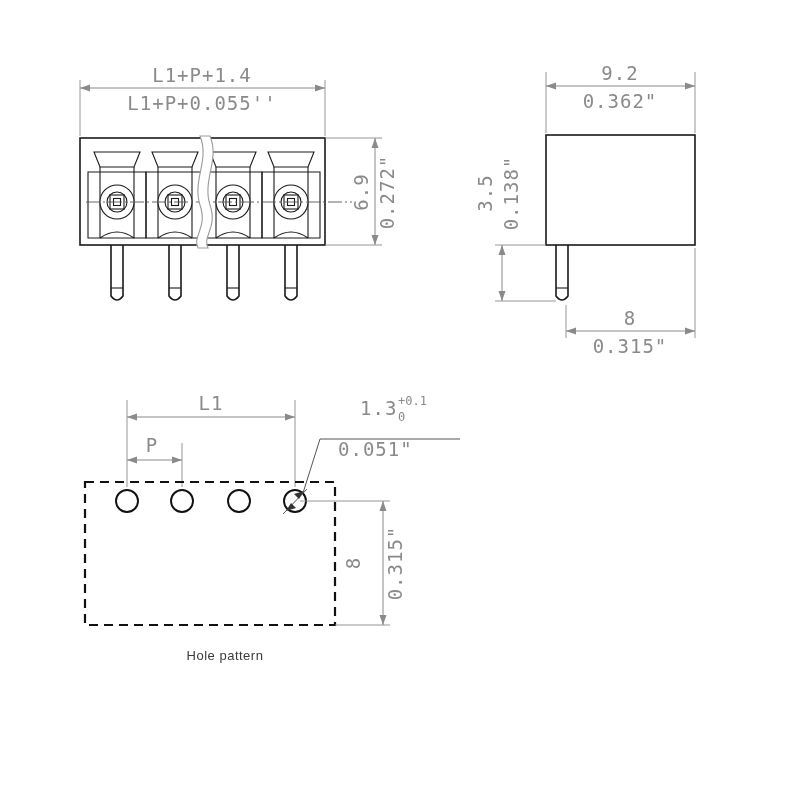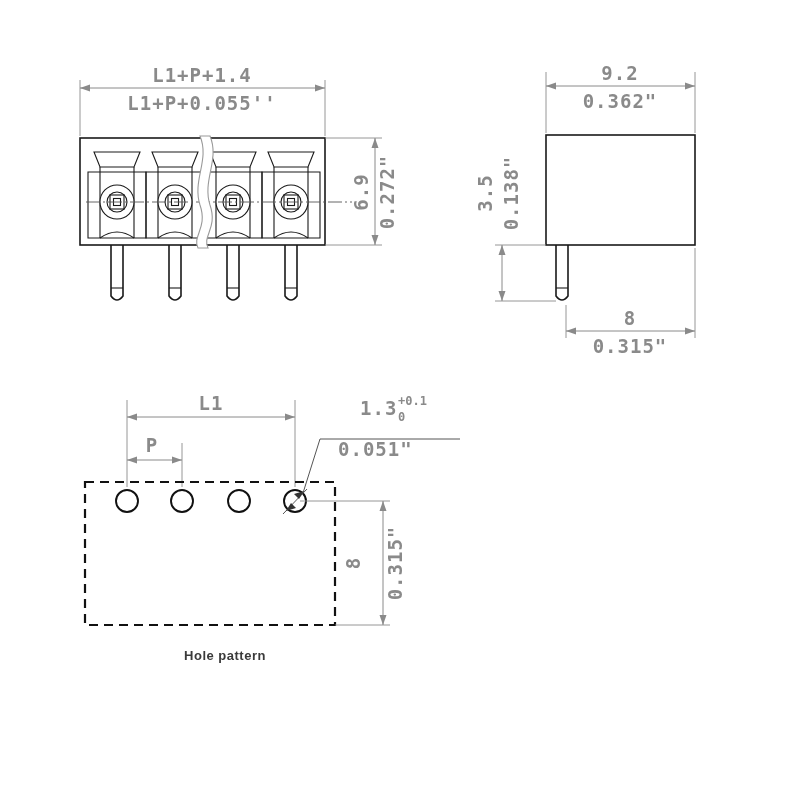"L1+P+1.4" #drawing-root { font-weight: bold -> none }
